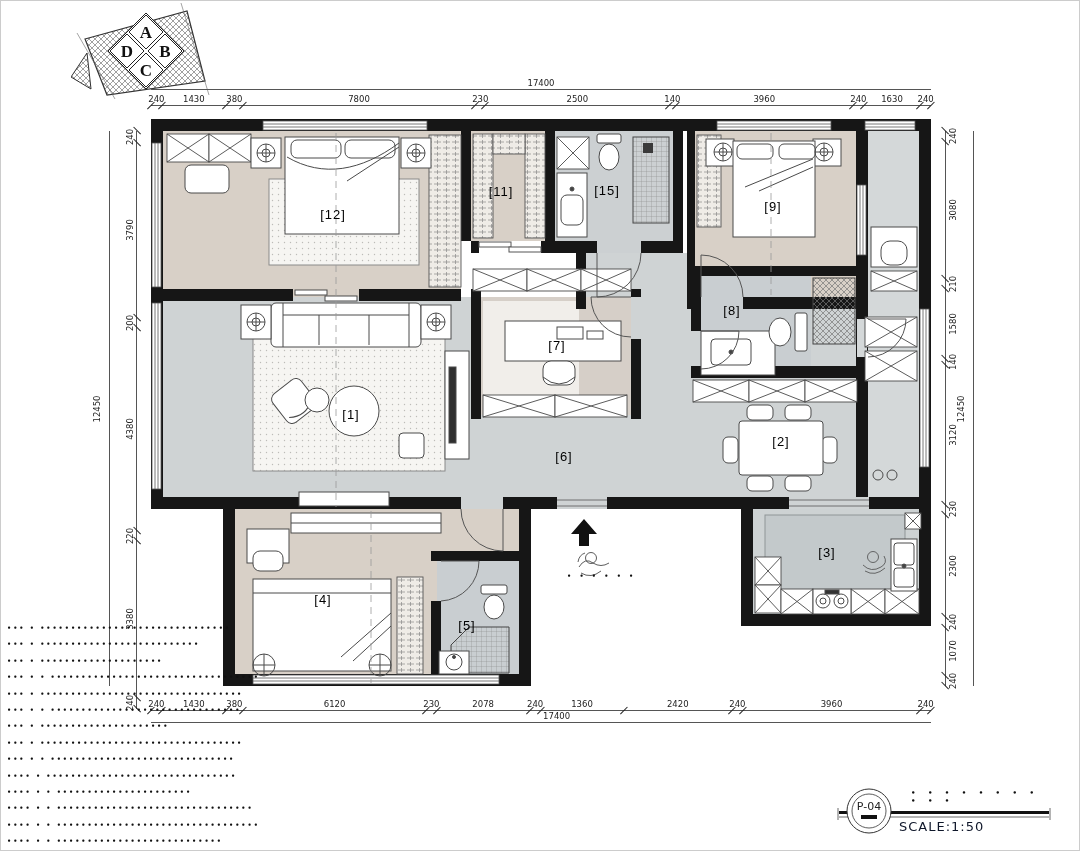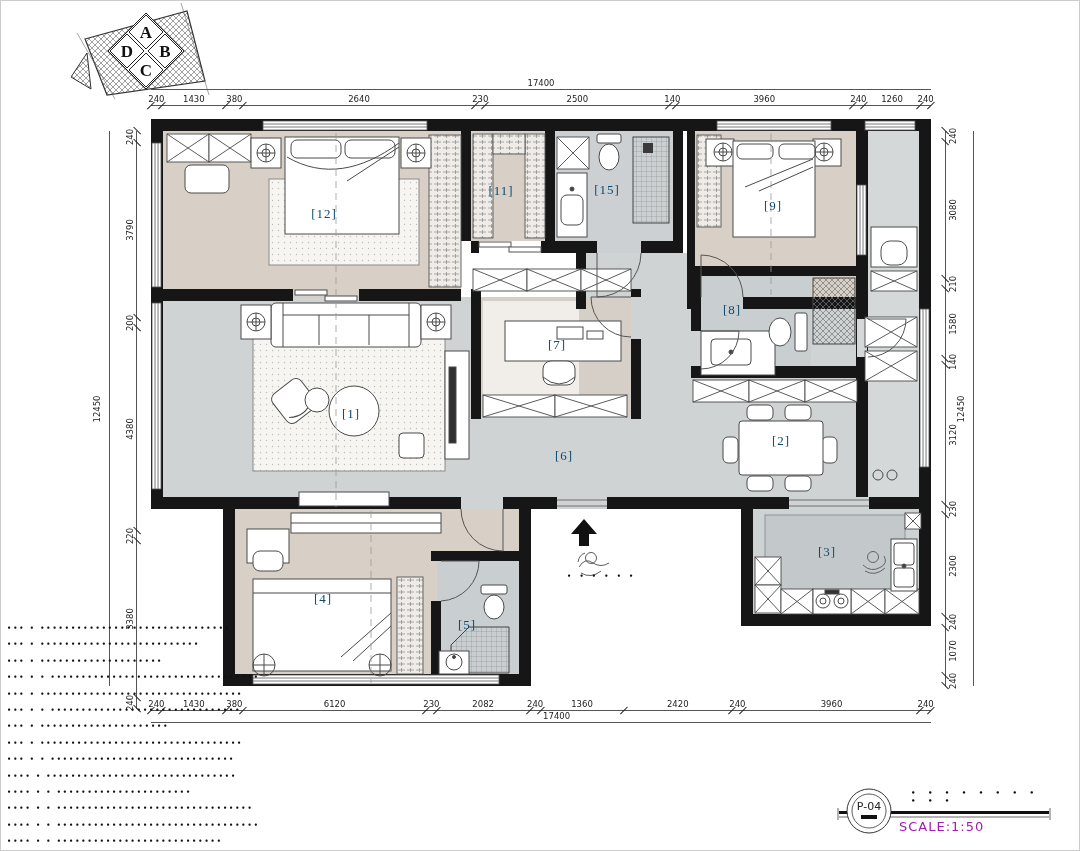"2640" span.seg-label { text: 2640 -> 7800 }
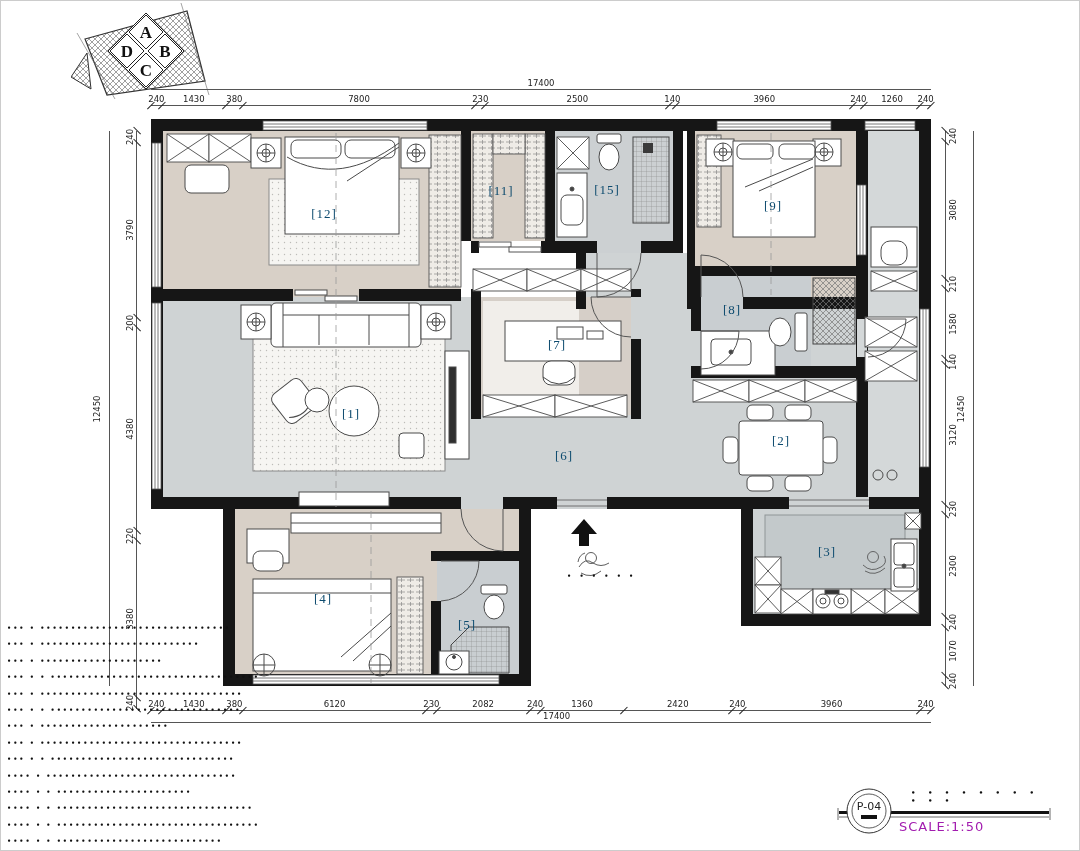"1260" span.seg-label { text: 1260 -> 1630 }
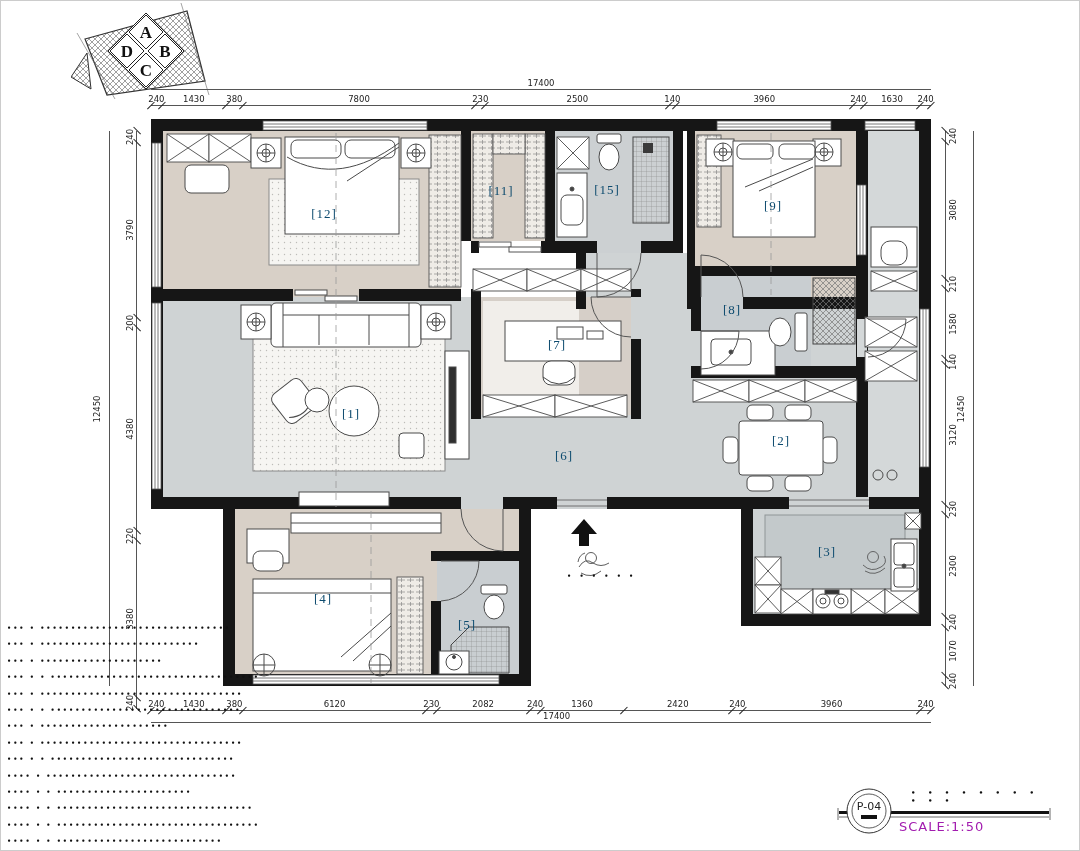"[11]" .room-label { color: #0c4a6e -> #000000; font-family: Liberation Serif, serif -> Liberation Sans, sans-serif }
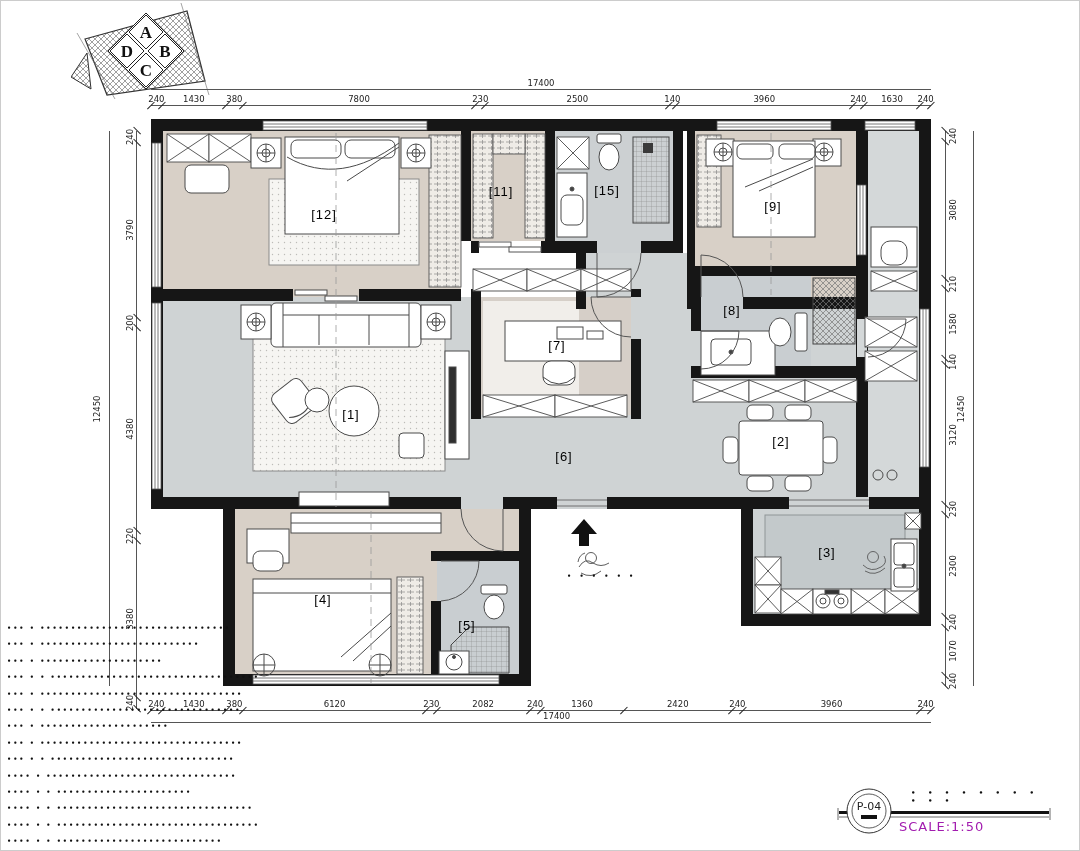"[12]" span.room-label { left: 323px -> 332px }
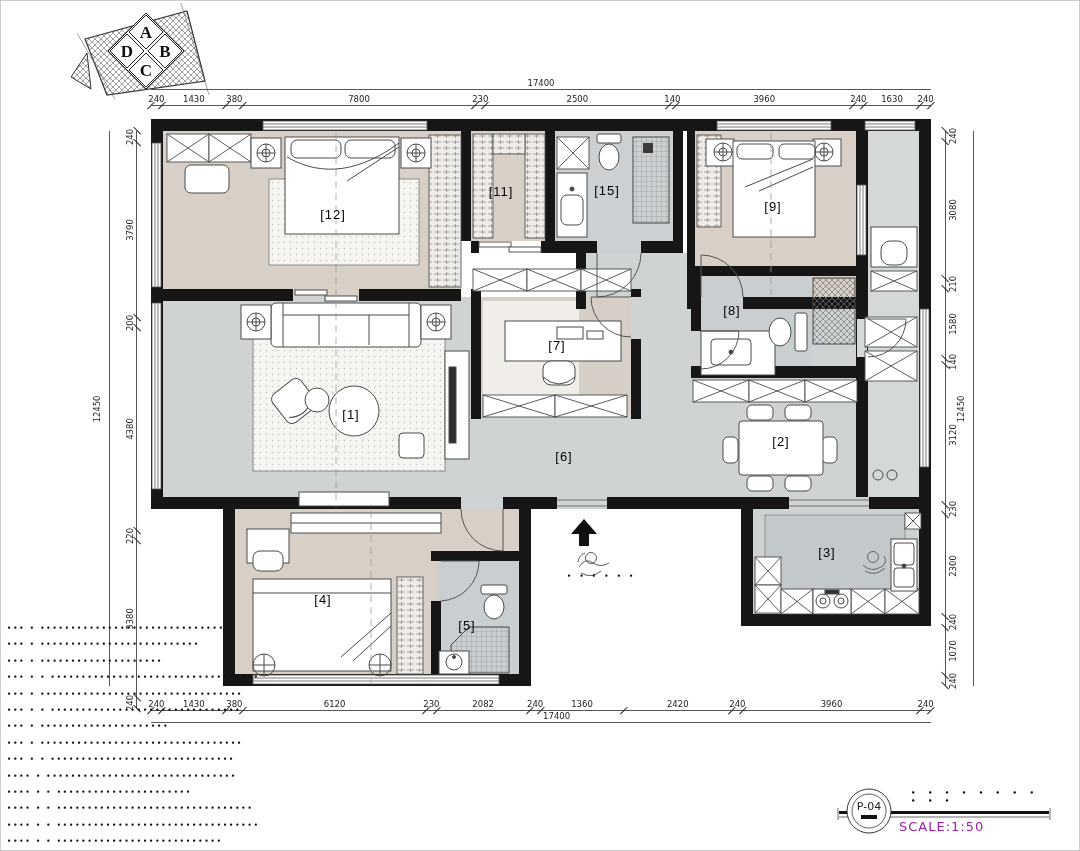"2082" span.seg-label { text: 2082 -> 2078 }
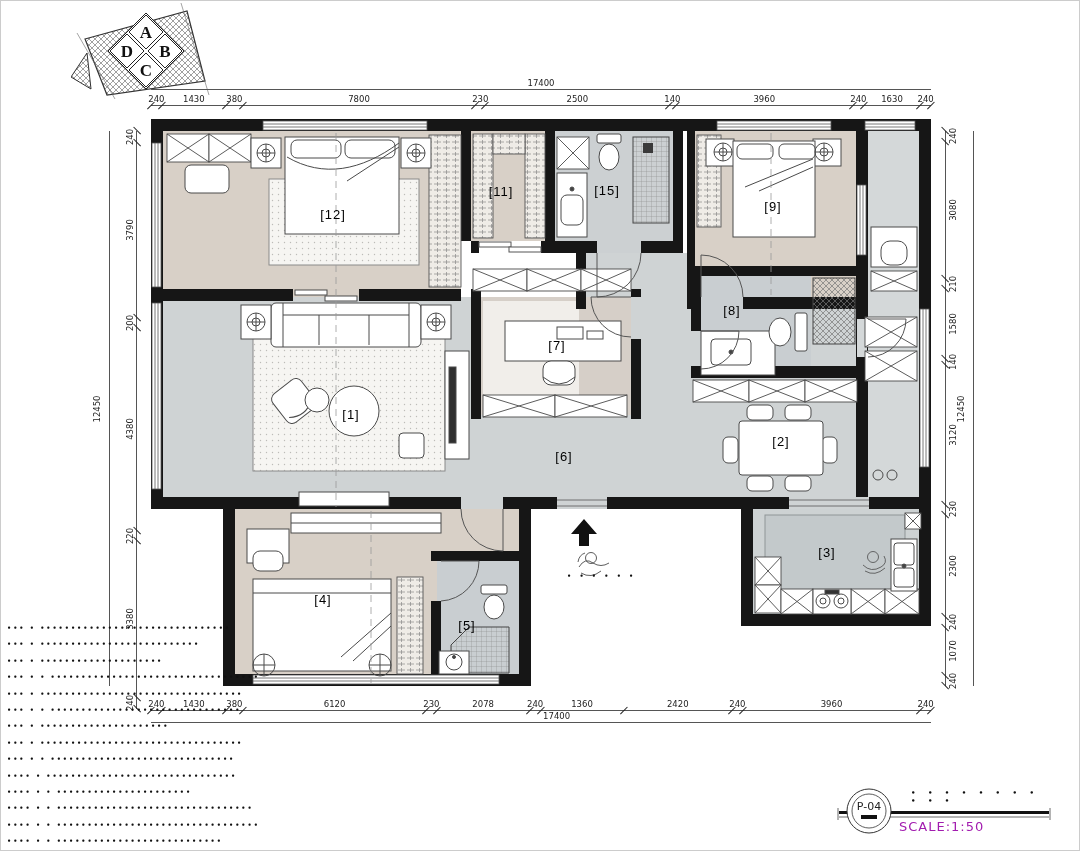"SCALE:1:50" .titleblock .scale { color: #a21caf -> #0f172a }
